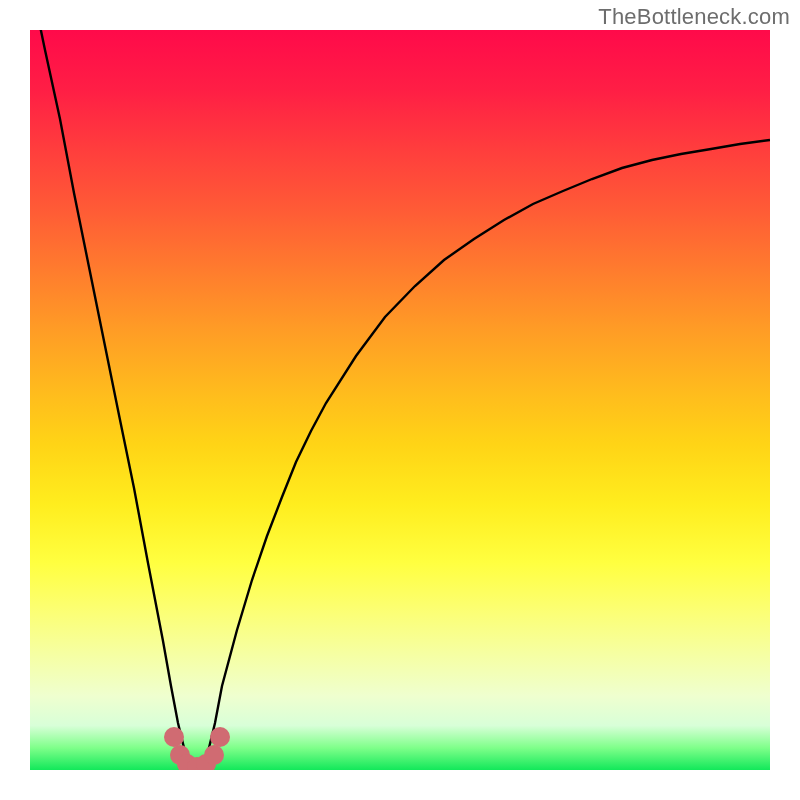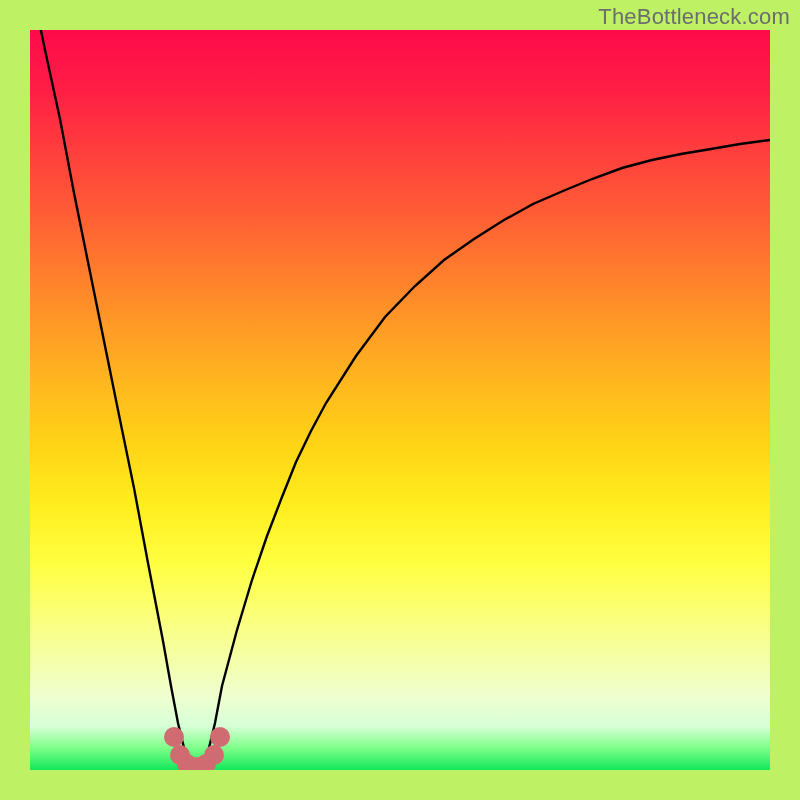"TheBottleneck.com" .stage { background: #bef264 -> #ffffff }
